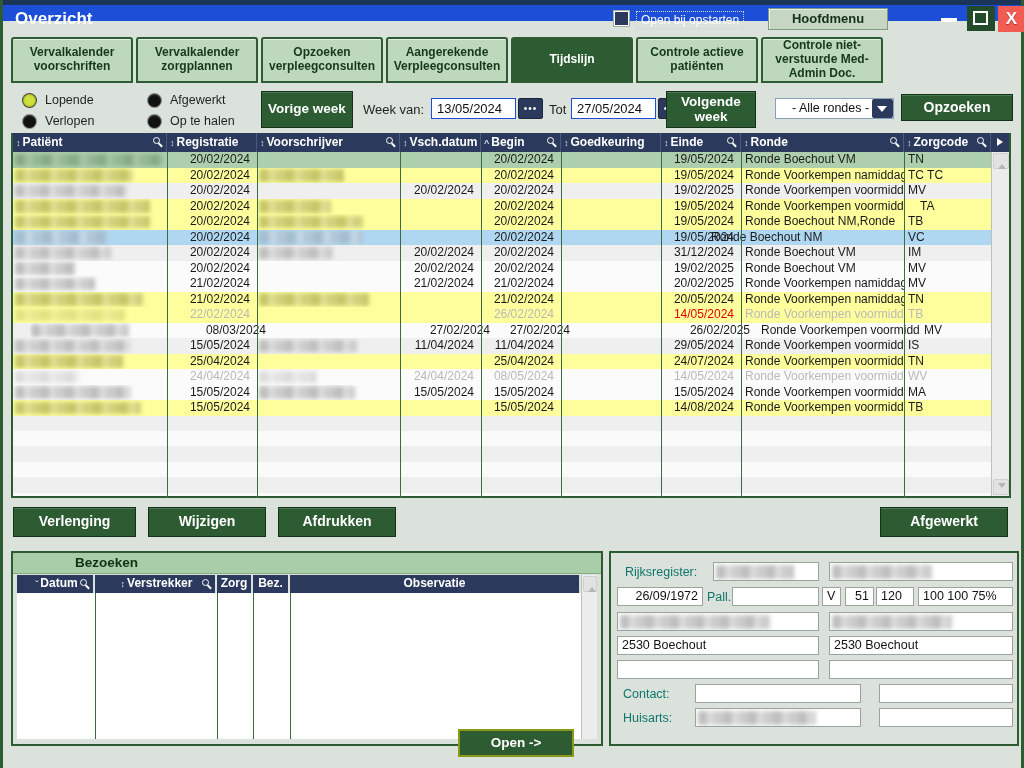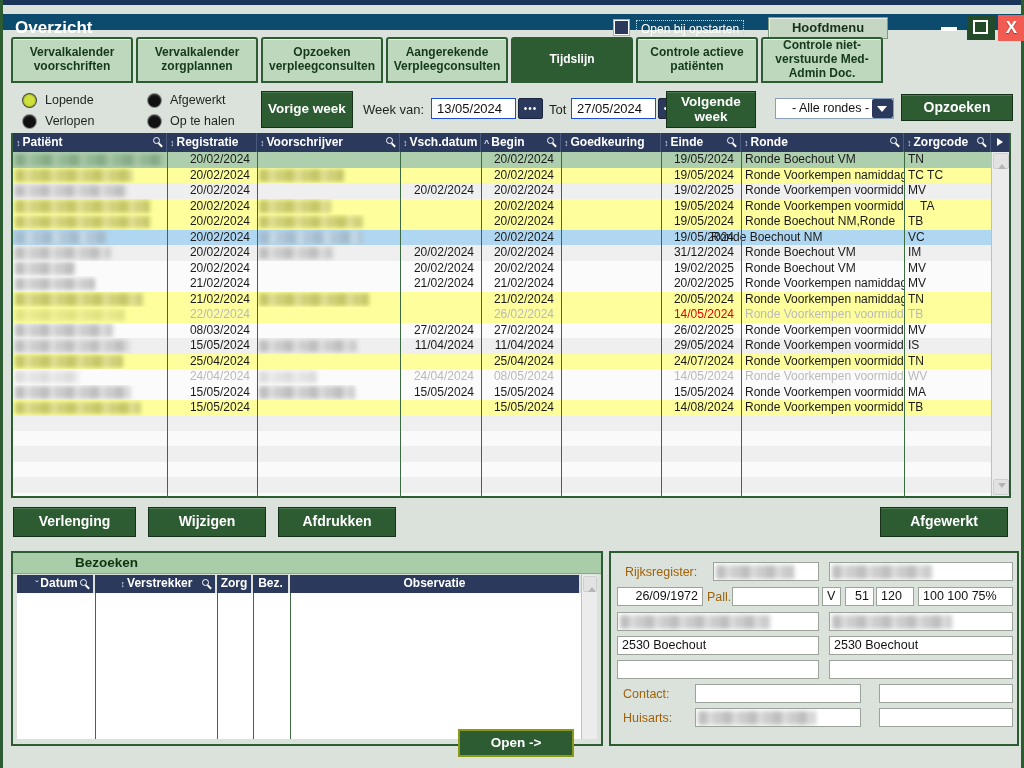"Overzicht" .titlebar { background: #0c4a6e -> #1d4ed8; top: 14px -> 5px }
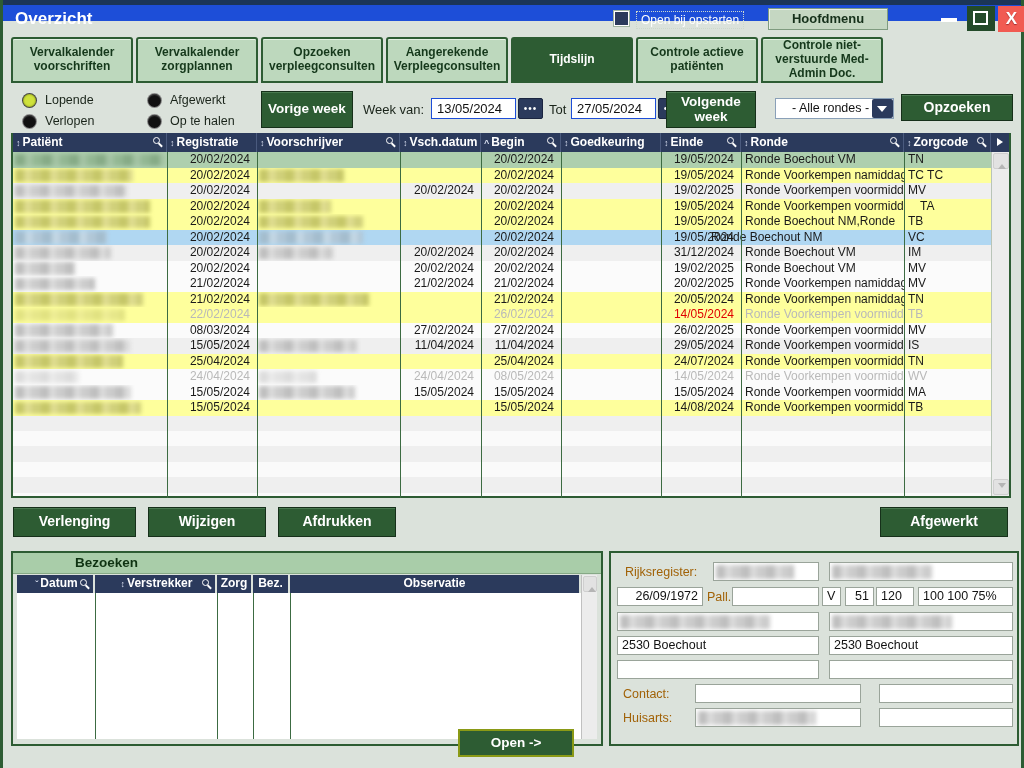"08/03/2024" div.grow { margin-left: none -> 16px }
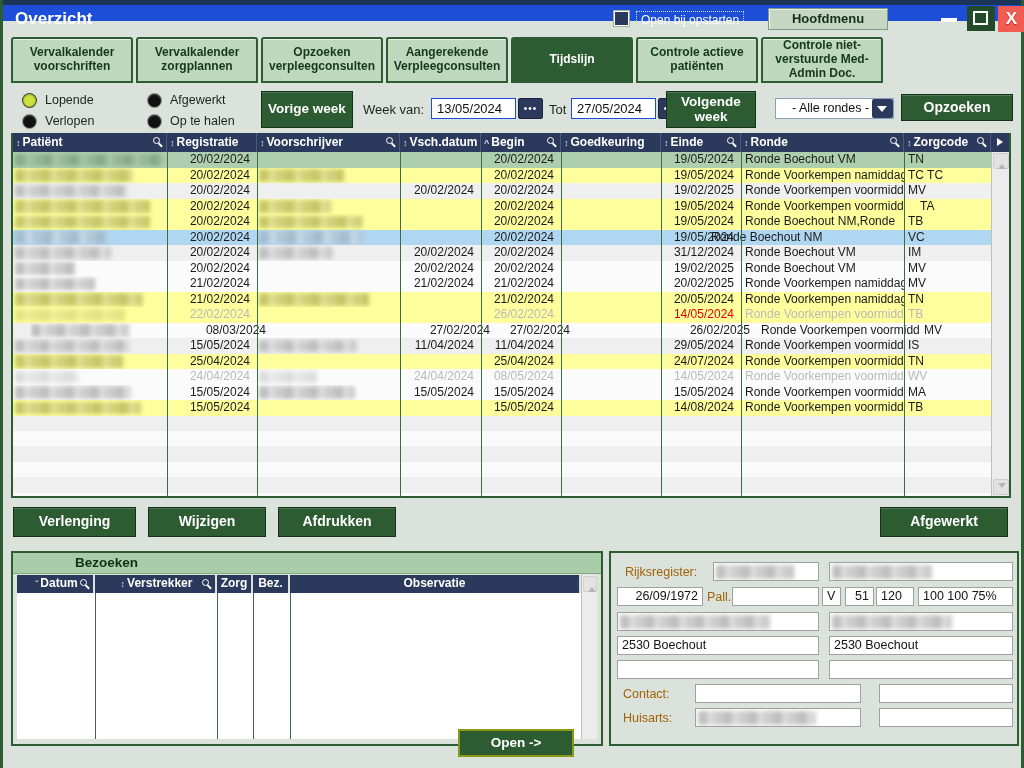"Rijksregister:" .plabel { color: #a16207 -> #0f766e }
